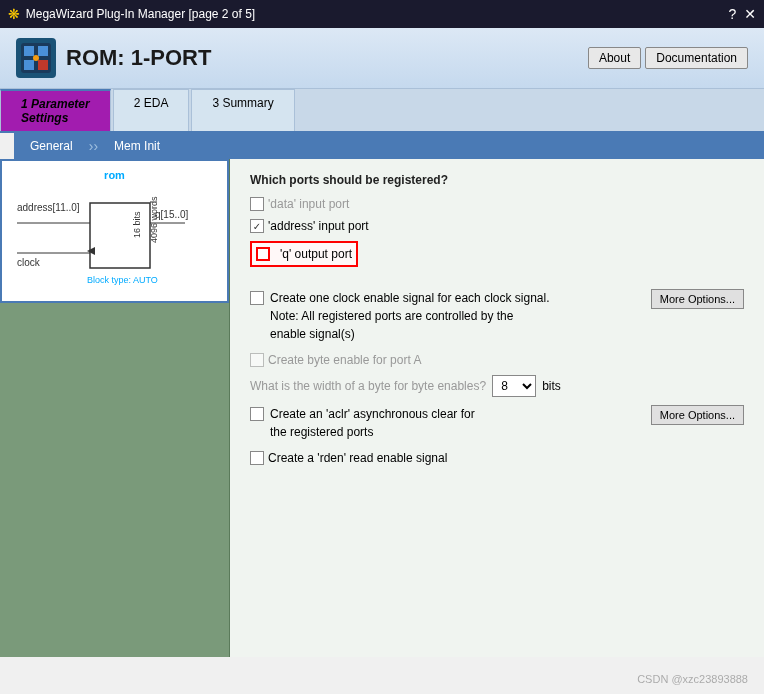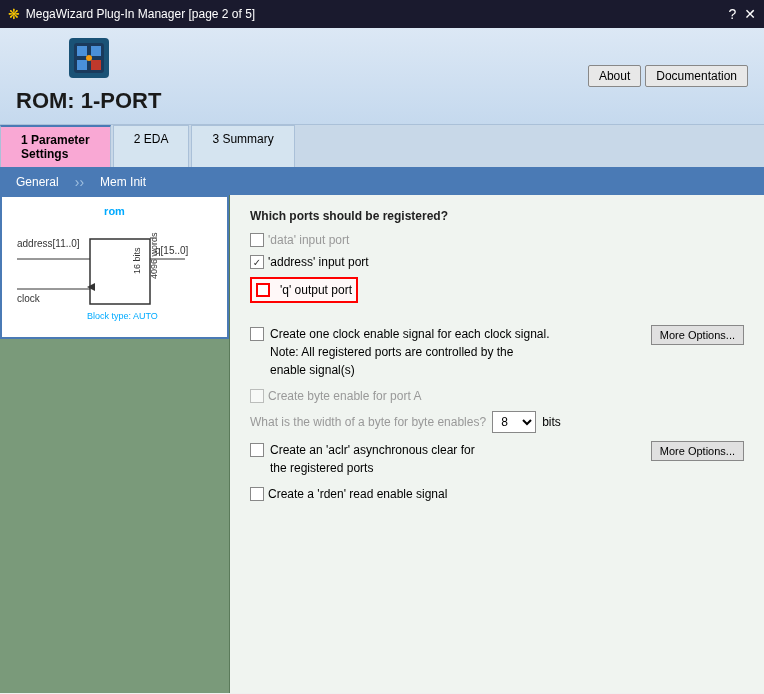"ROM: 1-PORT" .app-title { flex-direction: column -> none }
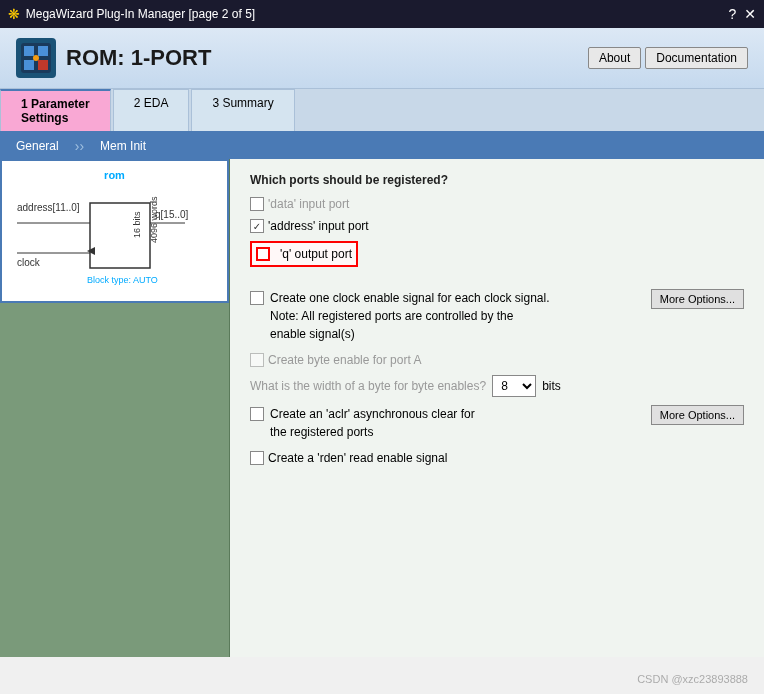"1 Parameter" .wizard-tab.active { background: #f9a8d4 -> #a21caf; font-style: none -> italic }
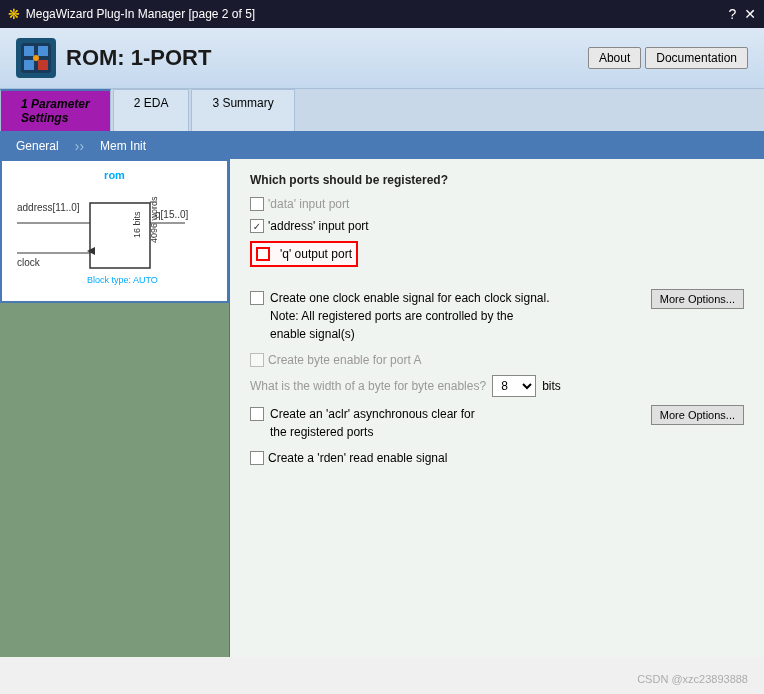"General" .sub-tabs { margin-left: none -> 14px }
